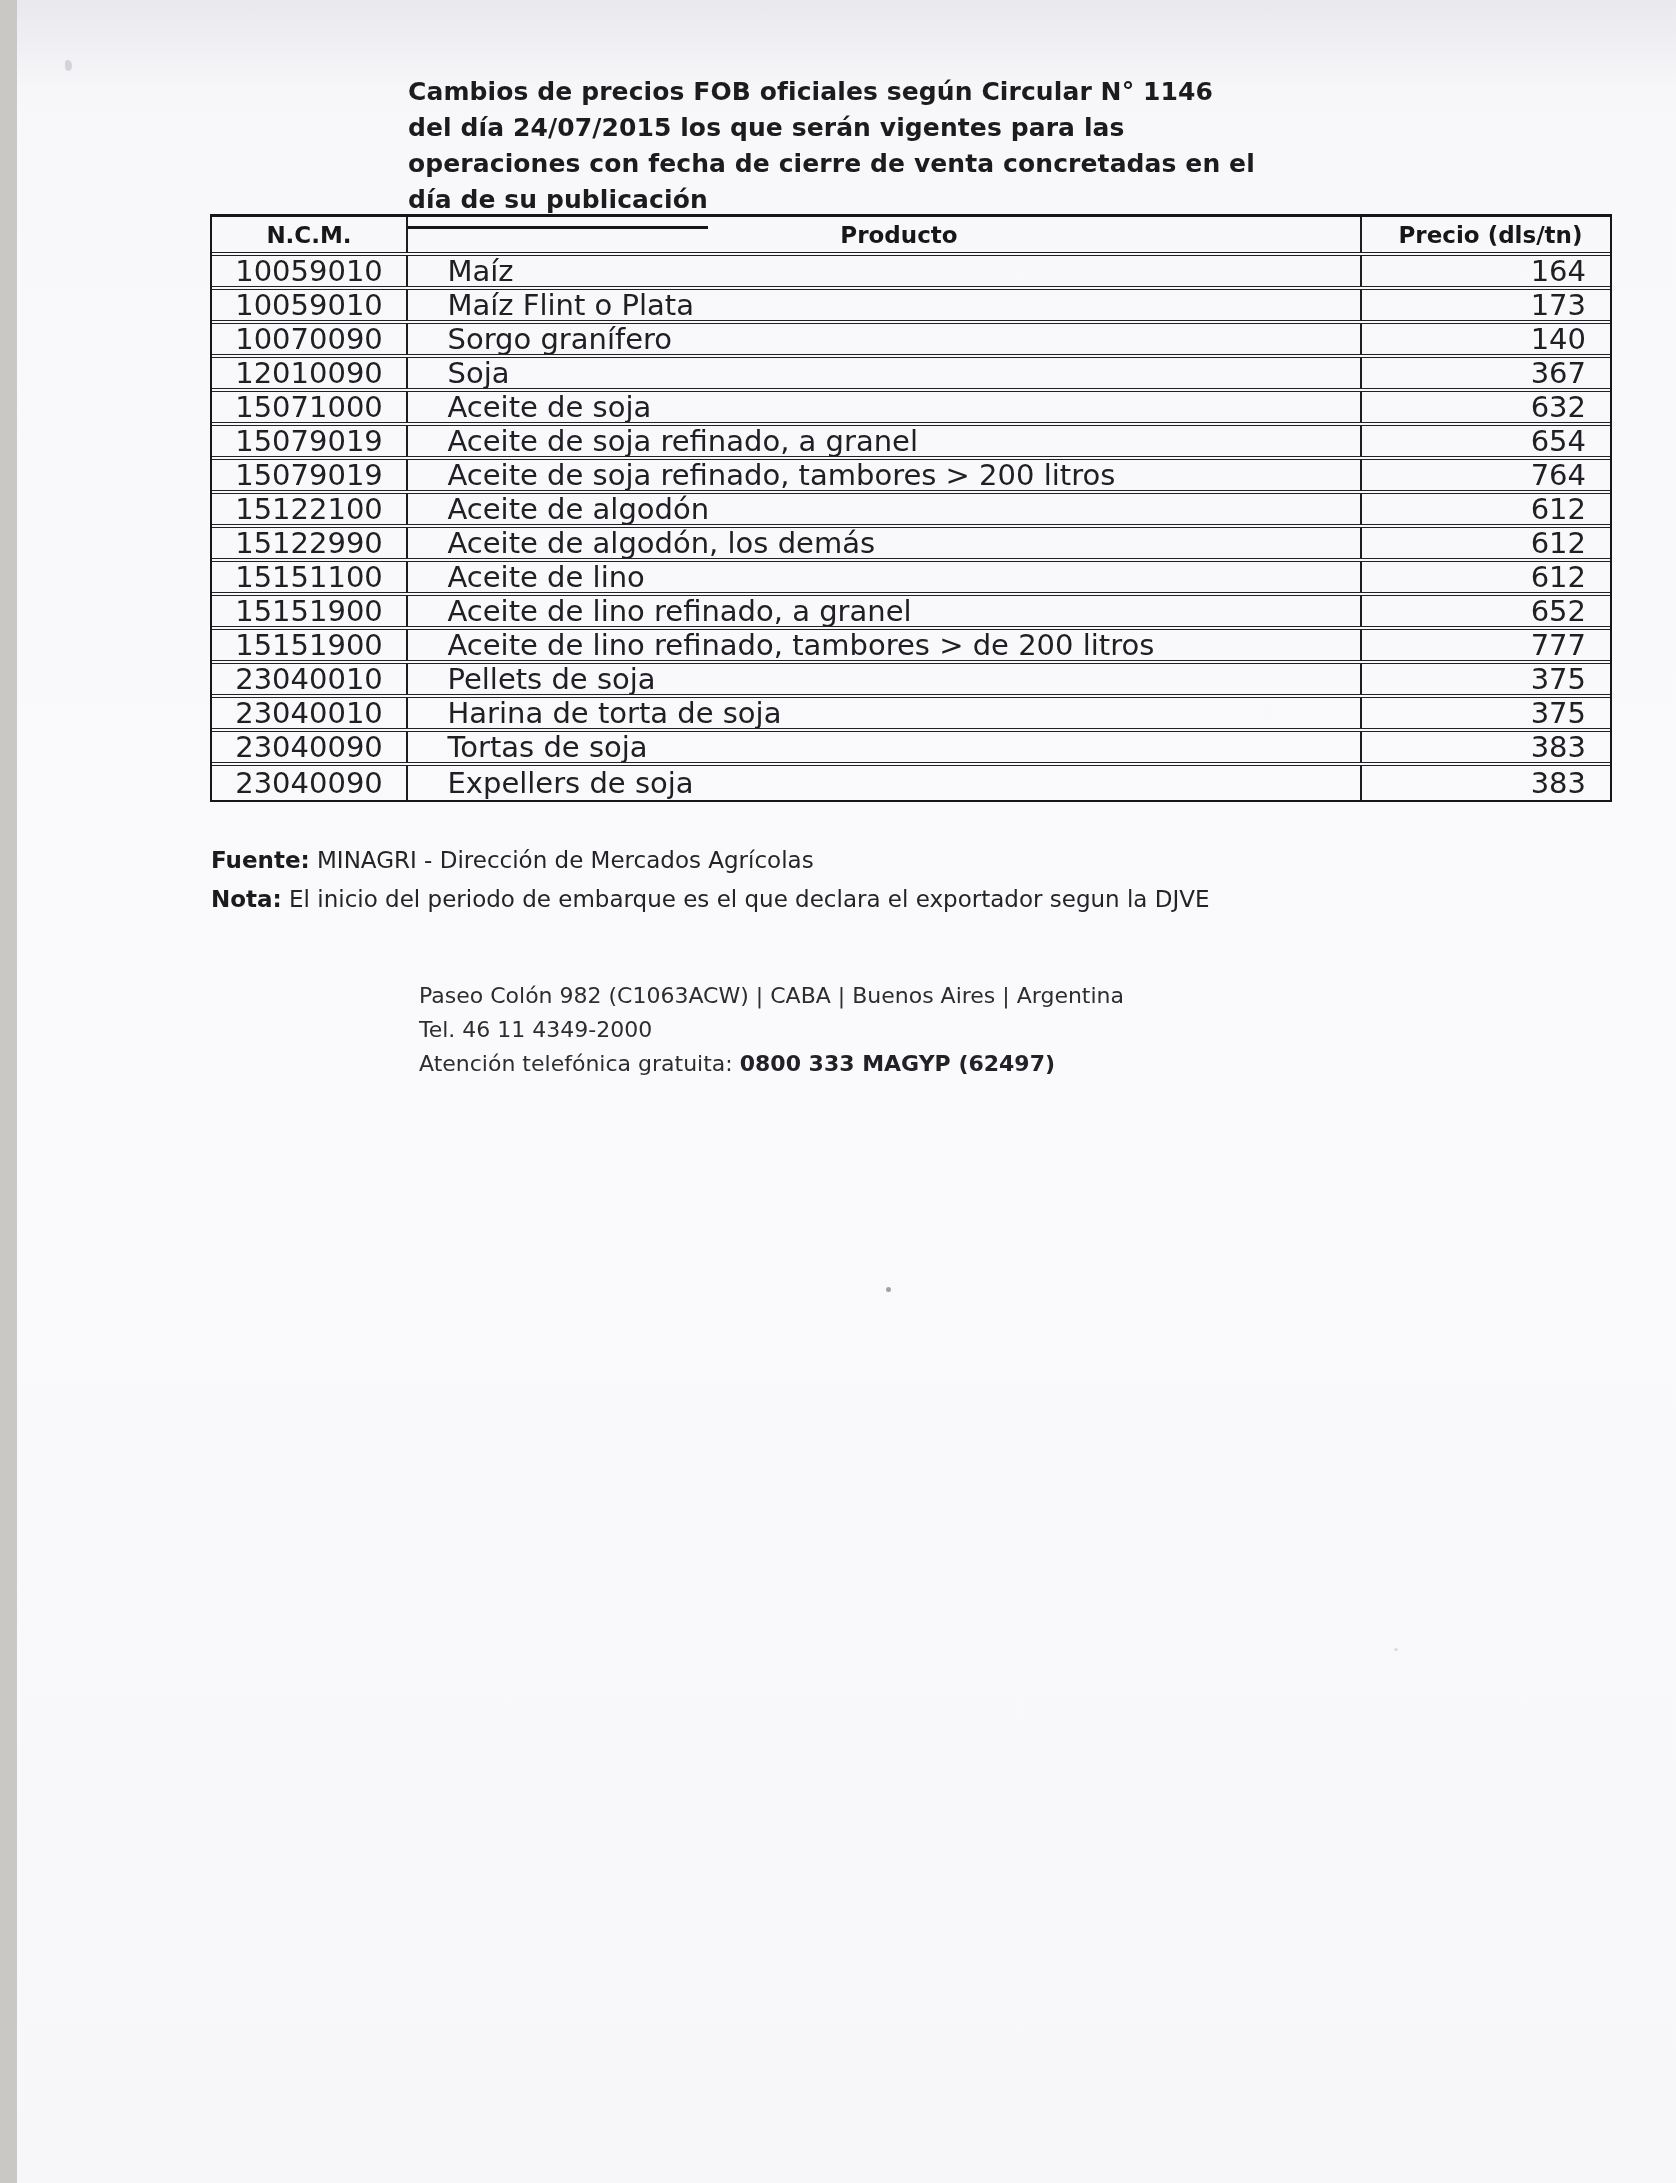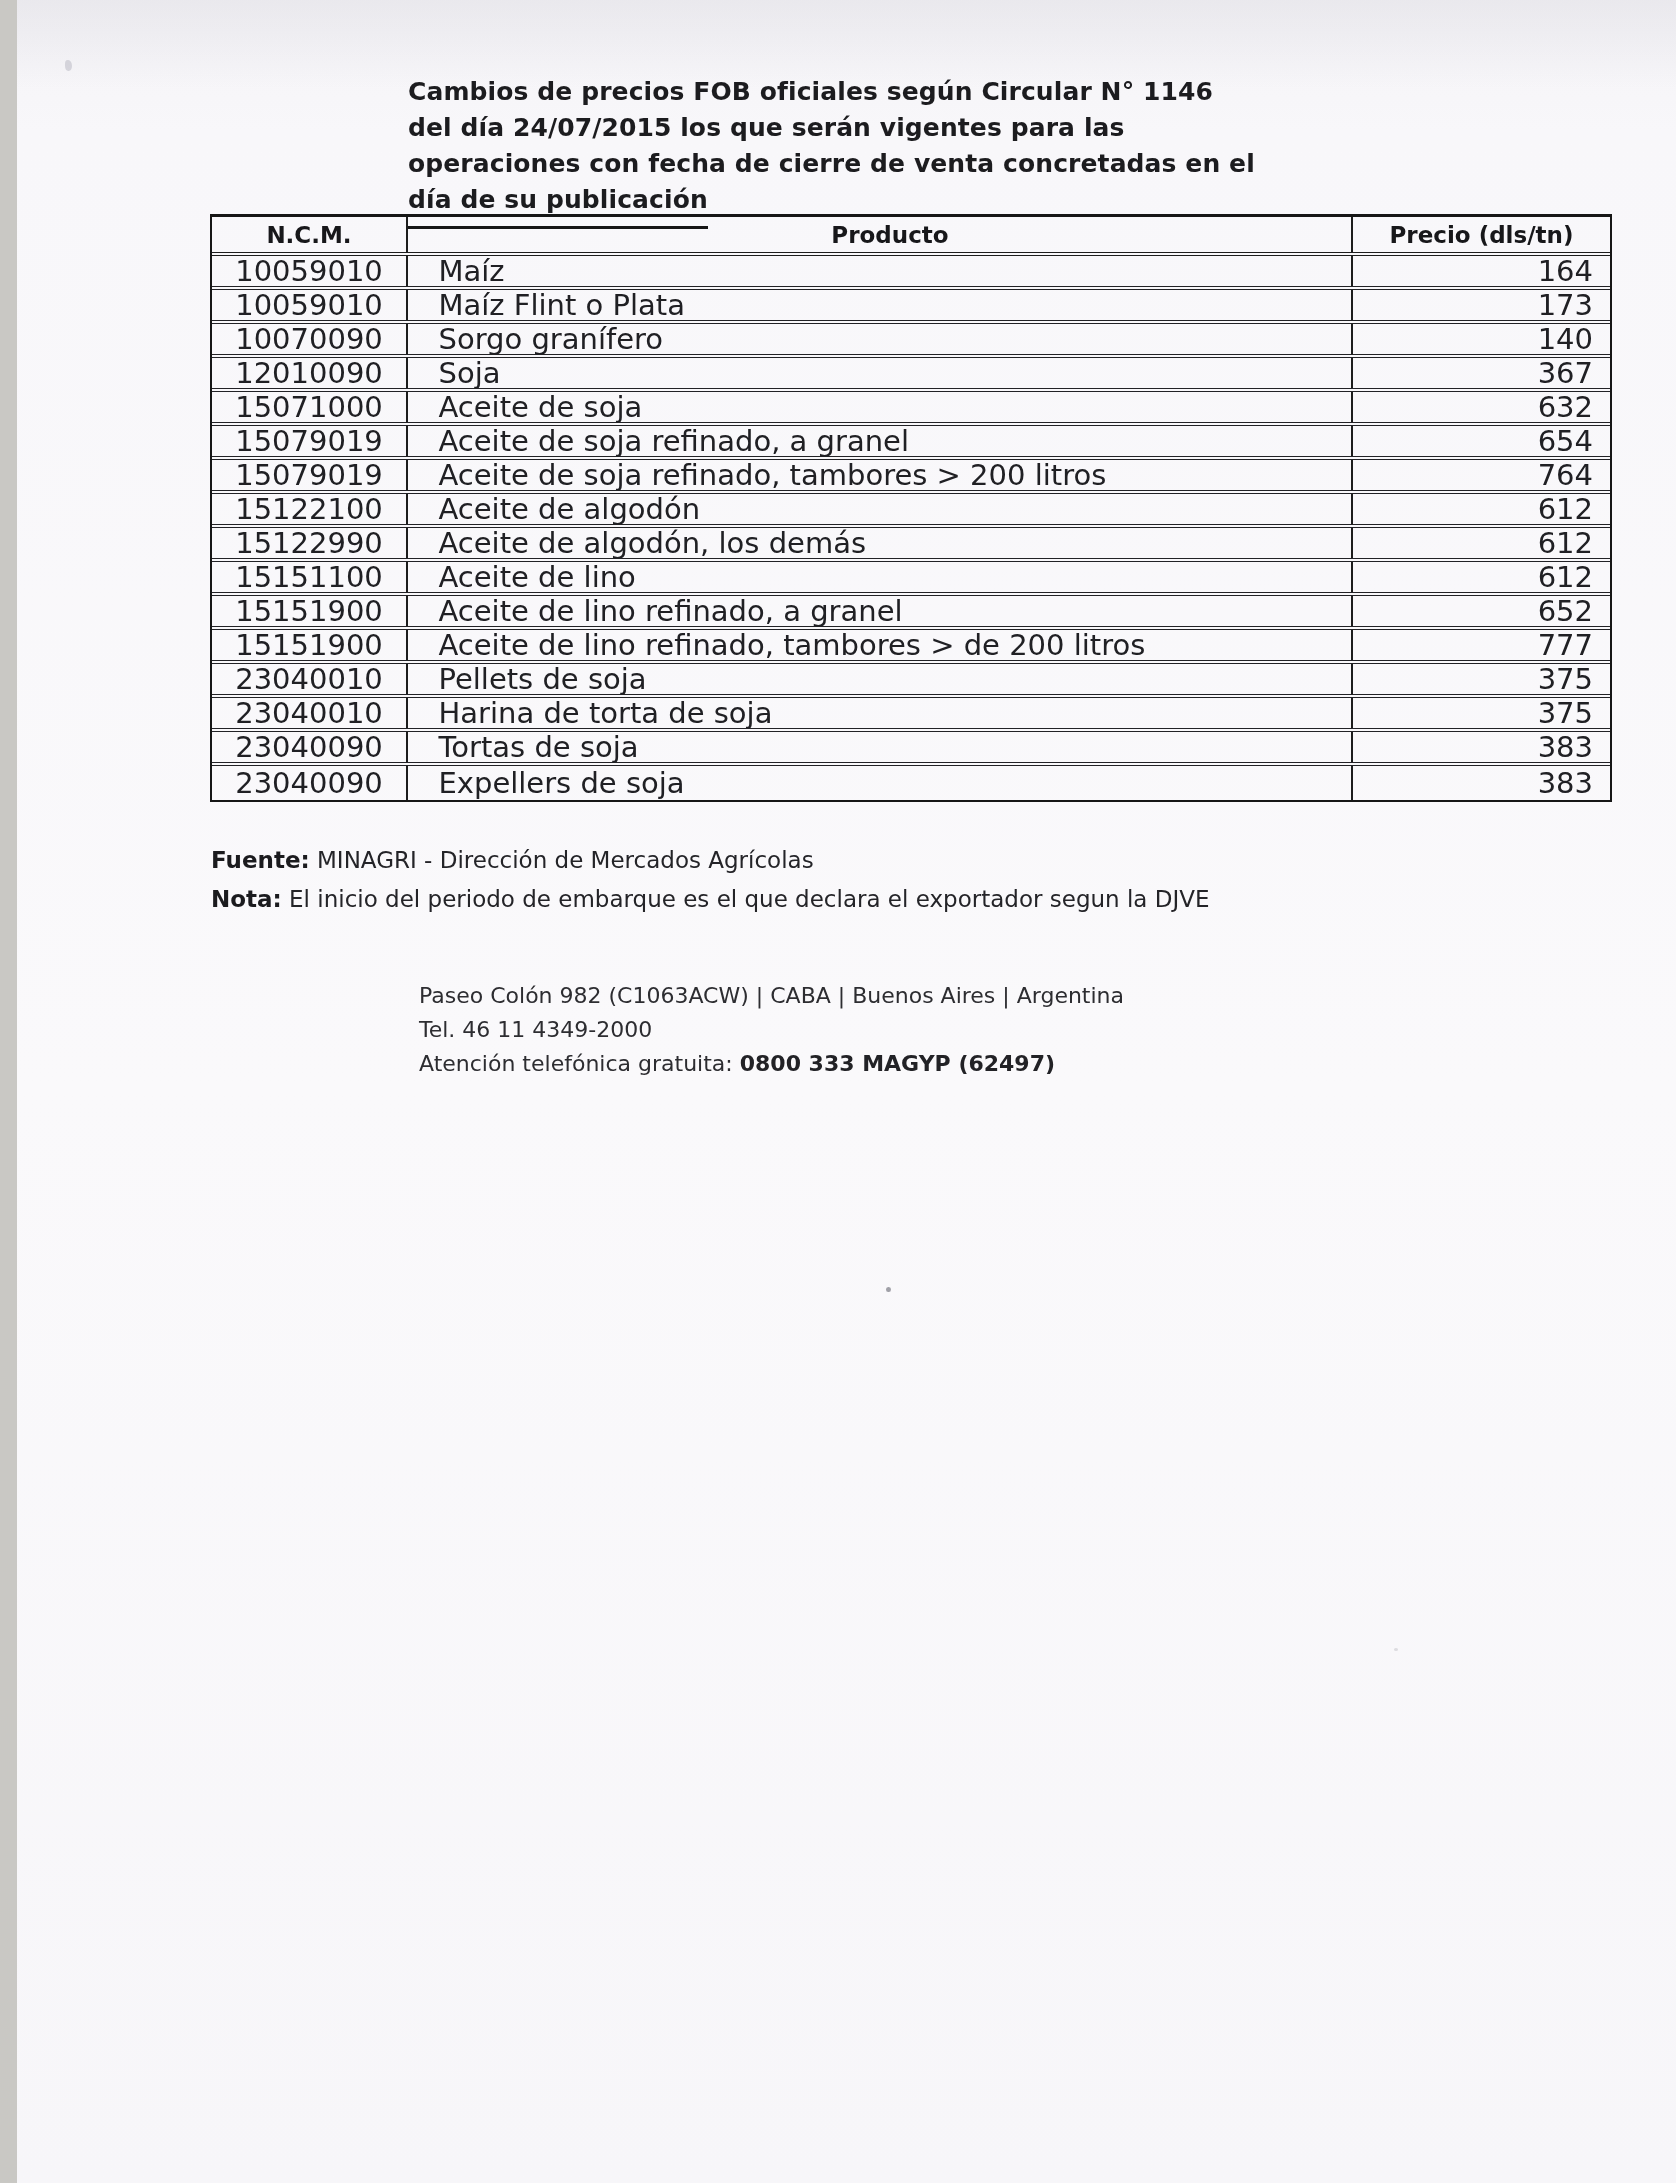"N.C.M." .trow,.thead { gap: none -> 9px }
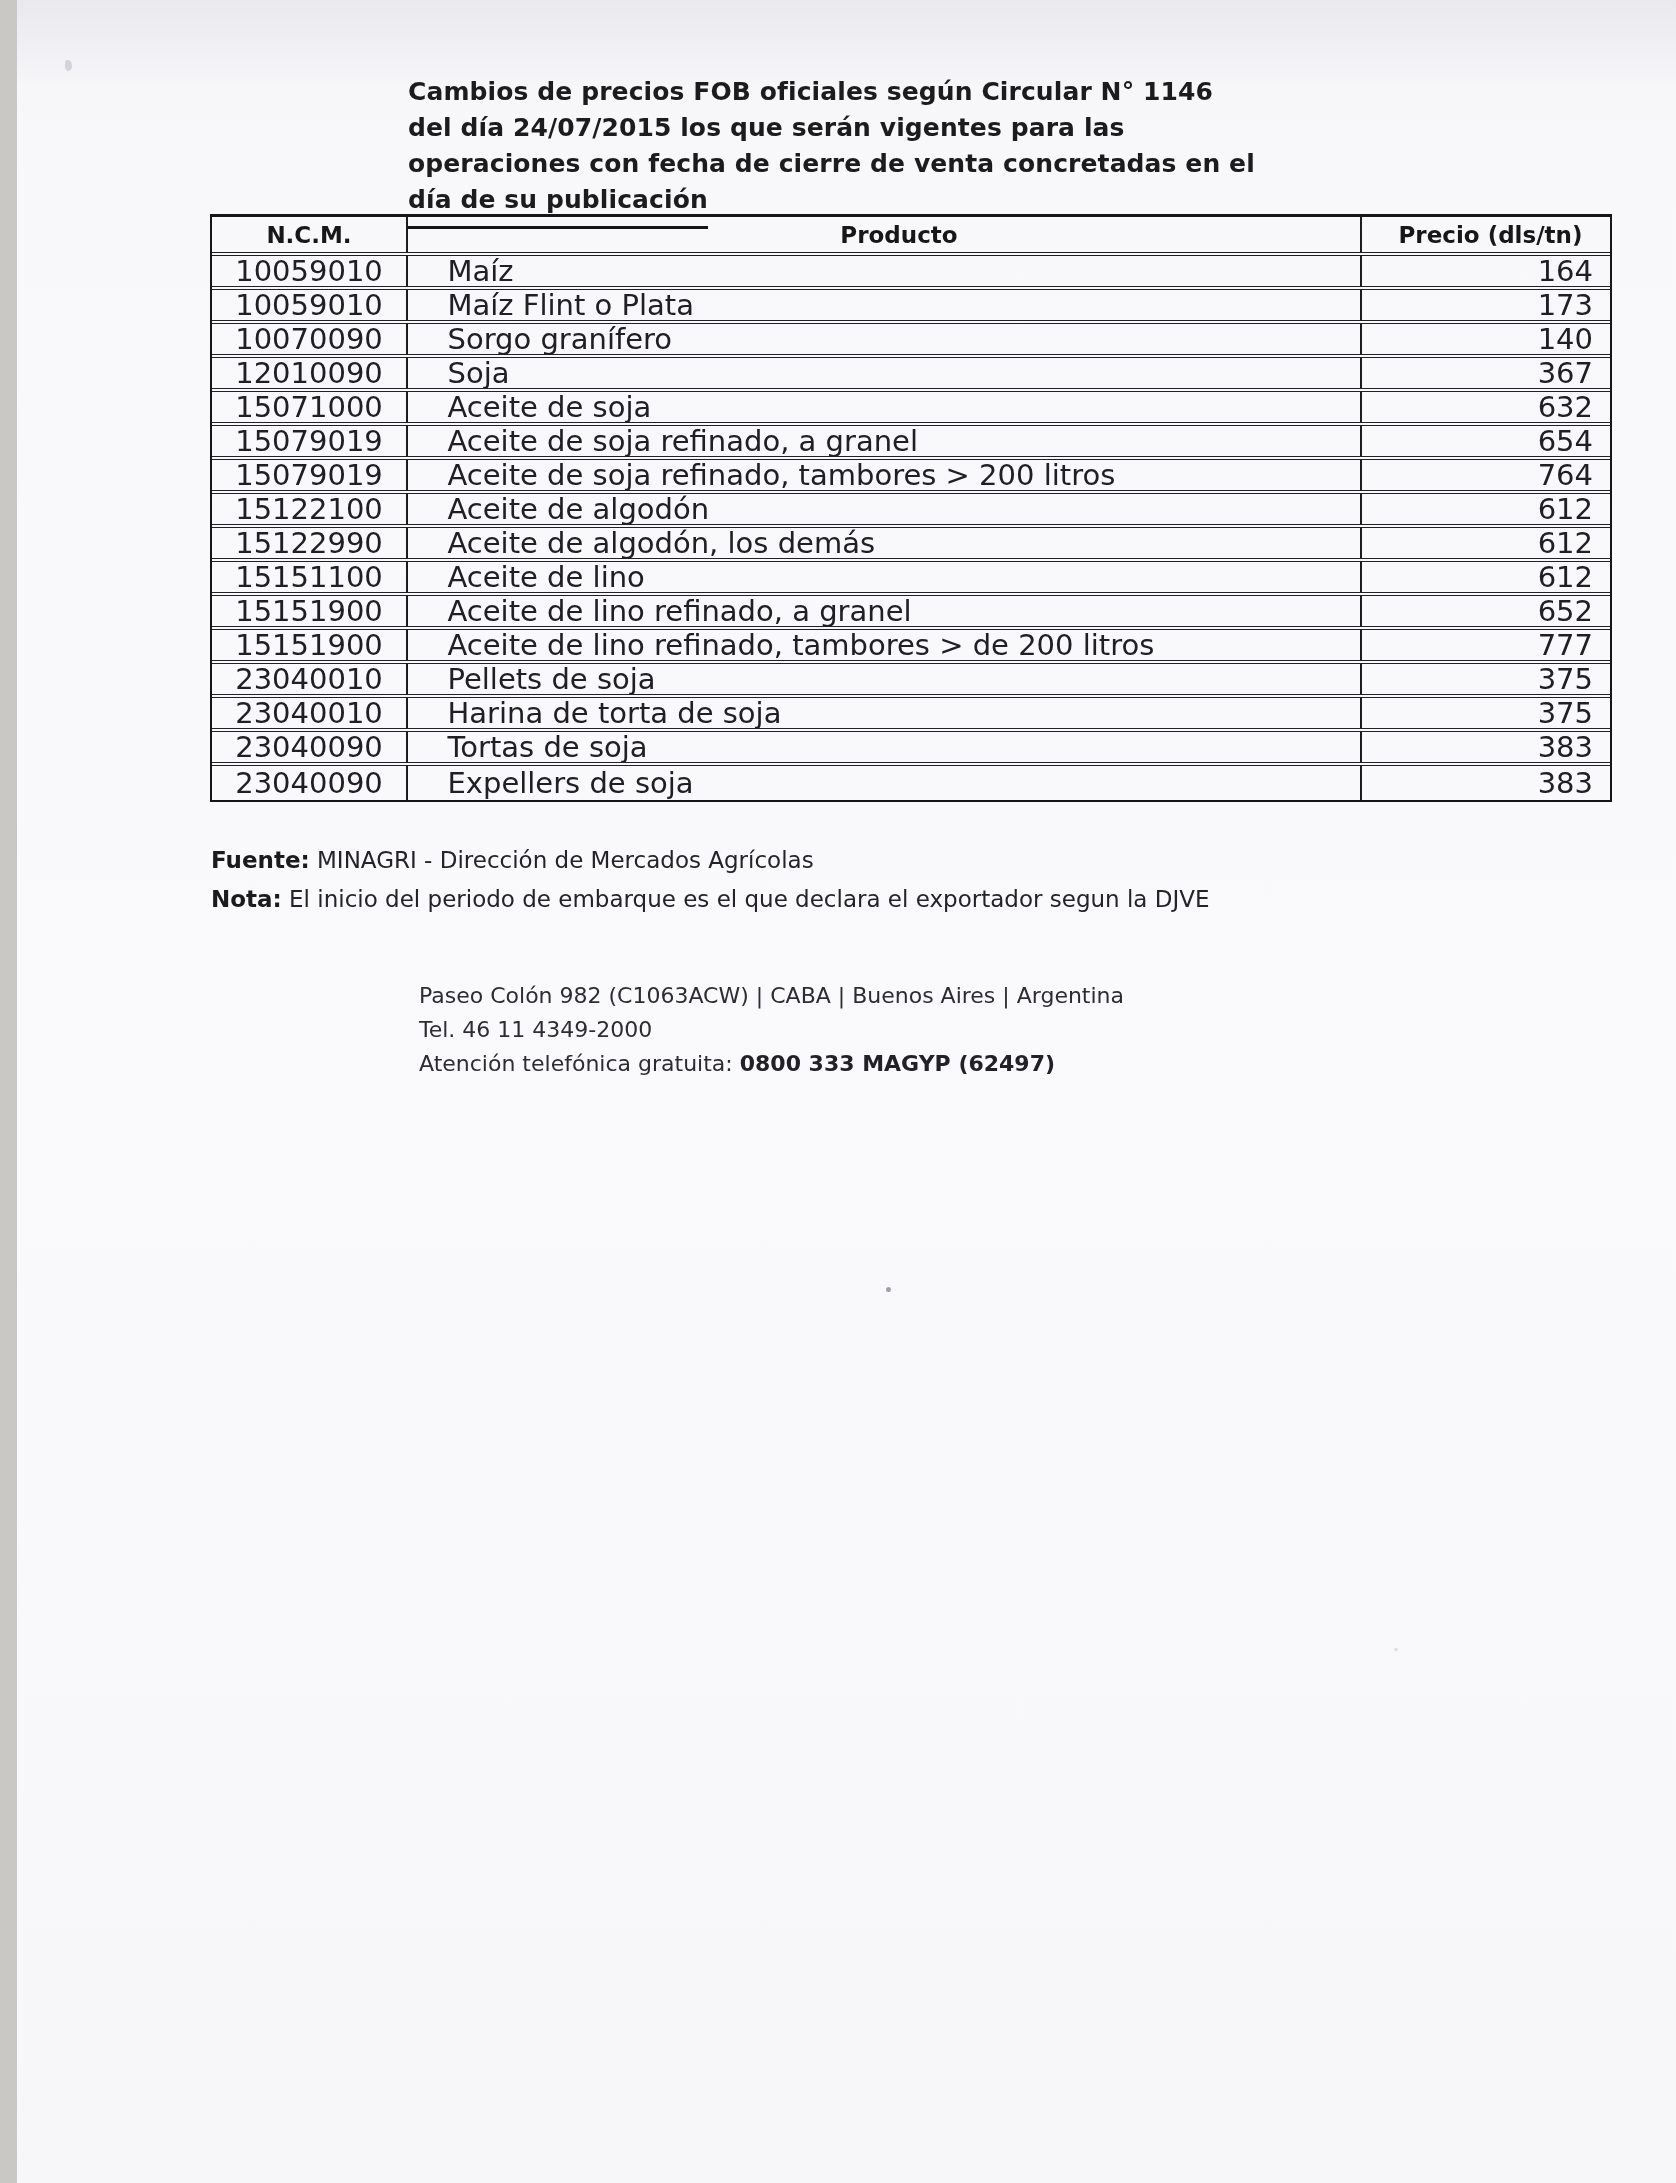"164" .c-price { padding-right: 17px -> 24px }
